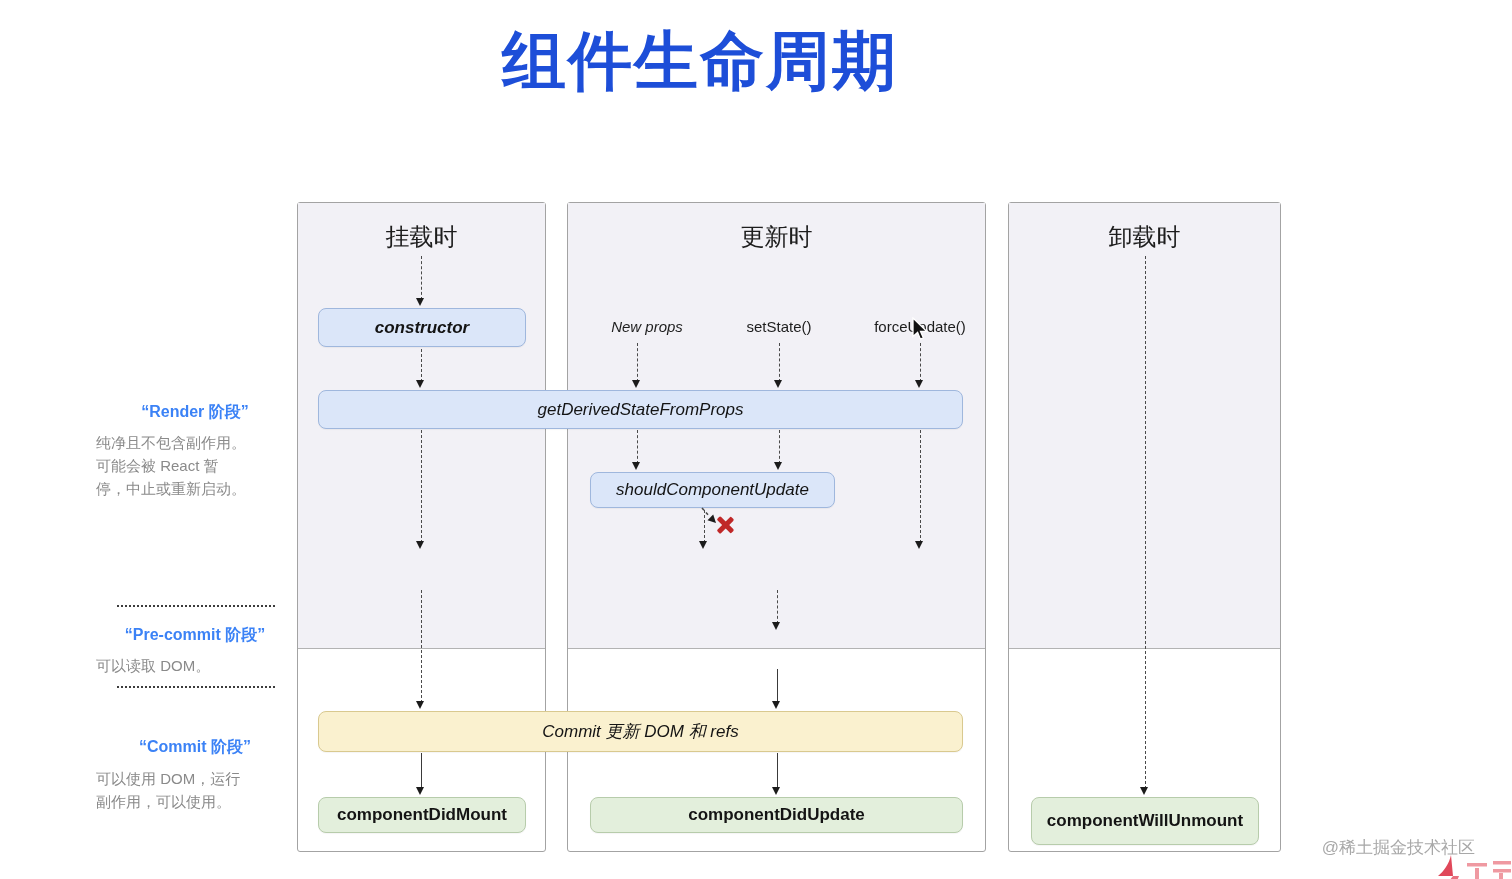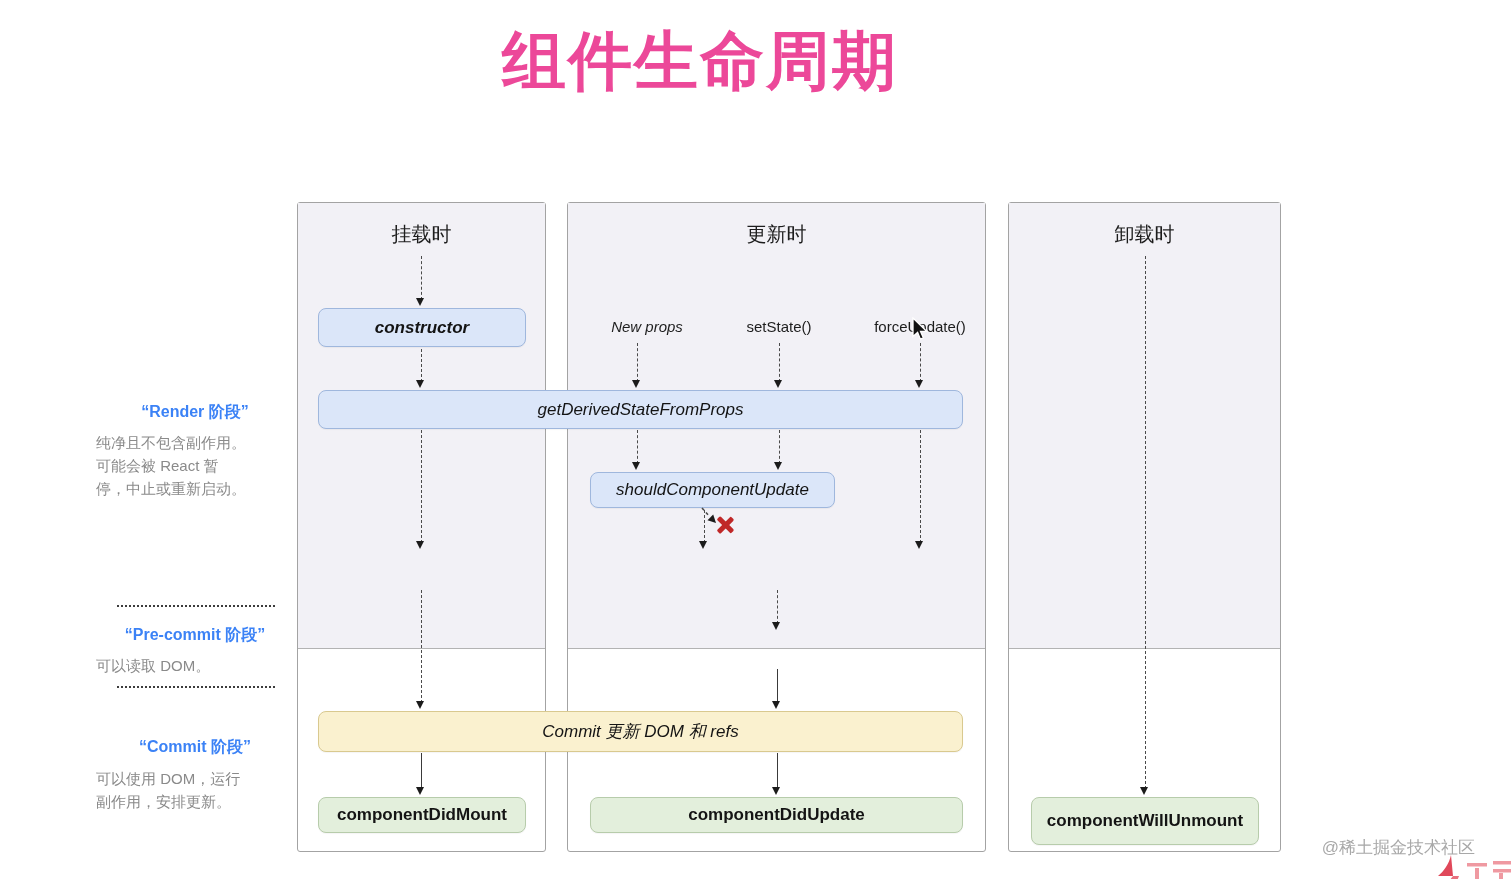"组件生命周期" .title { color: #ec4899 -> #1d4ed8 }
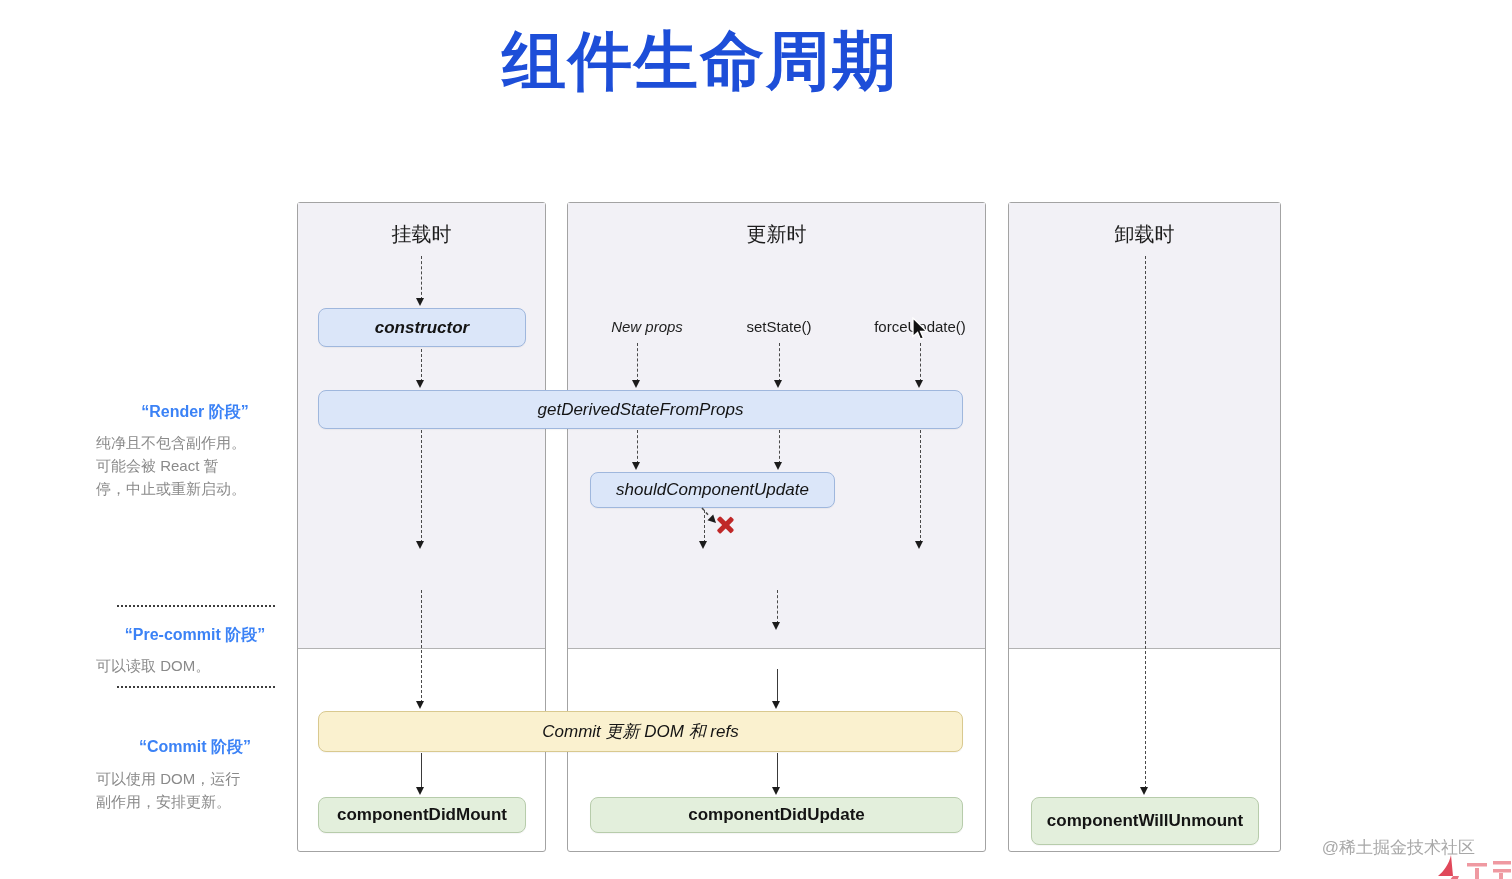"挂载时" .panel-header { font-size: 20px -> 24px }
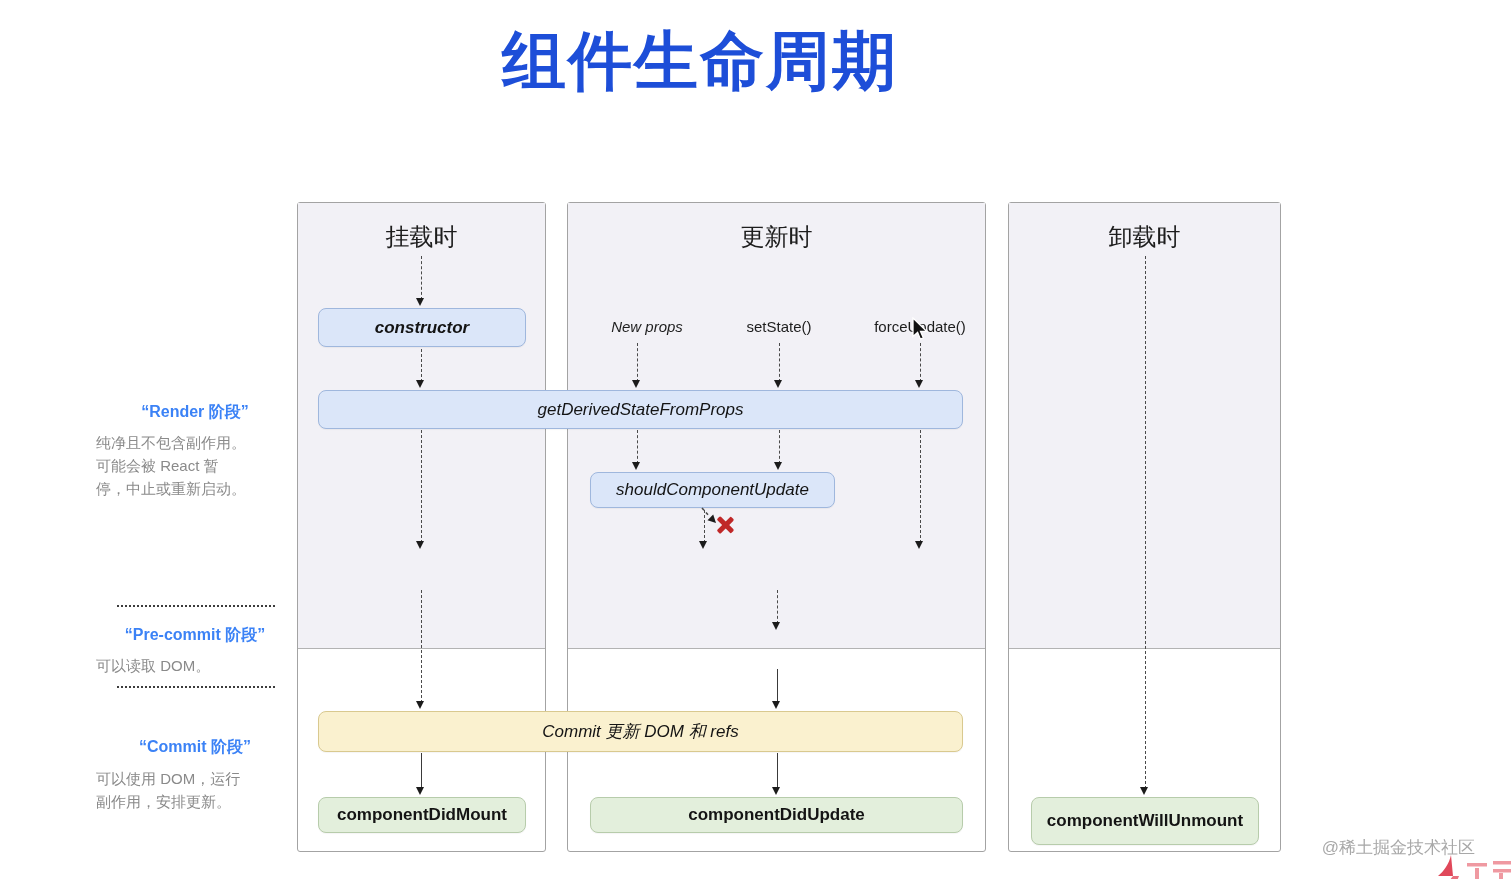"副作用，安排更新。" div.phase-desc { text: 安排更新 -> 可以使用 }
